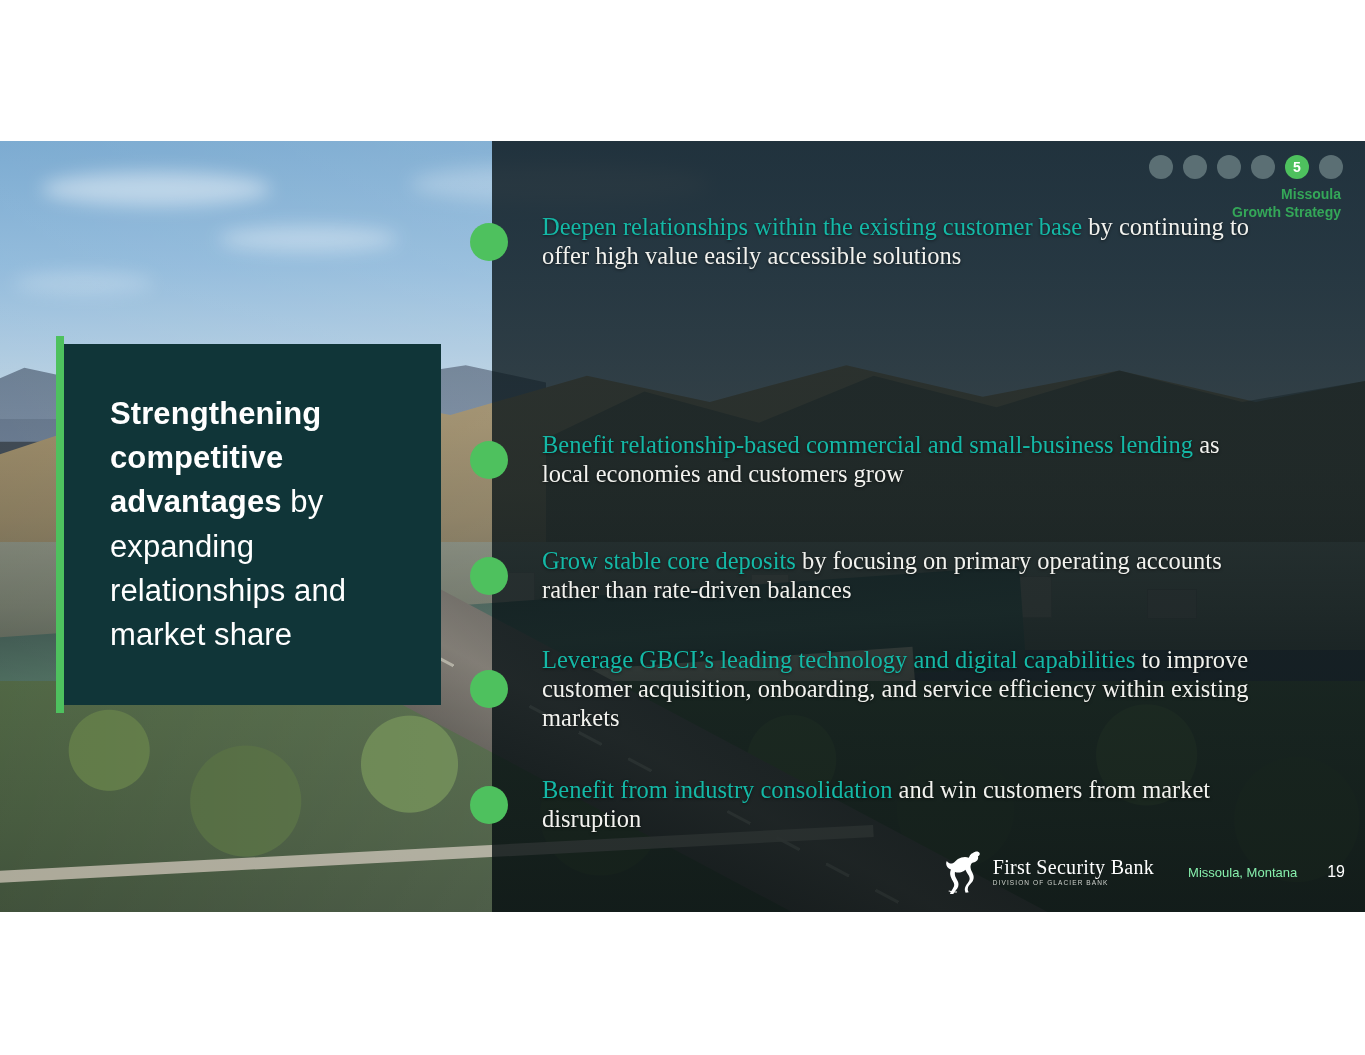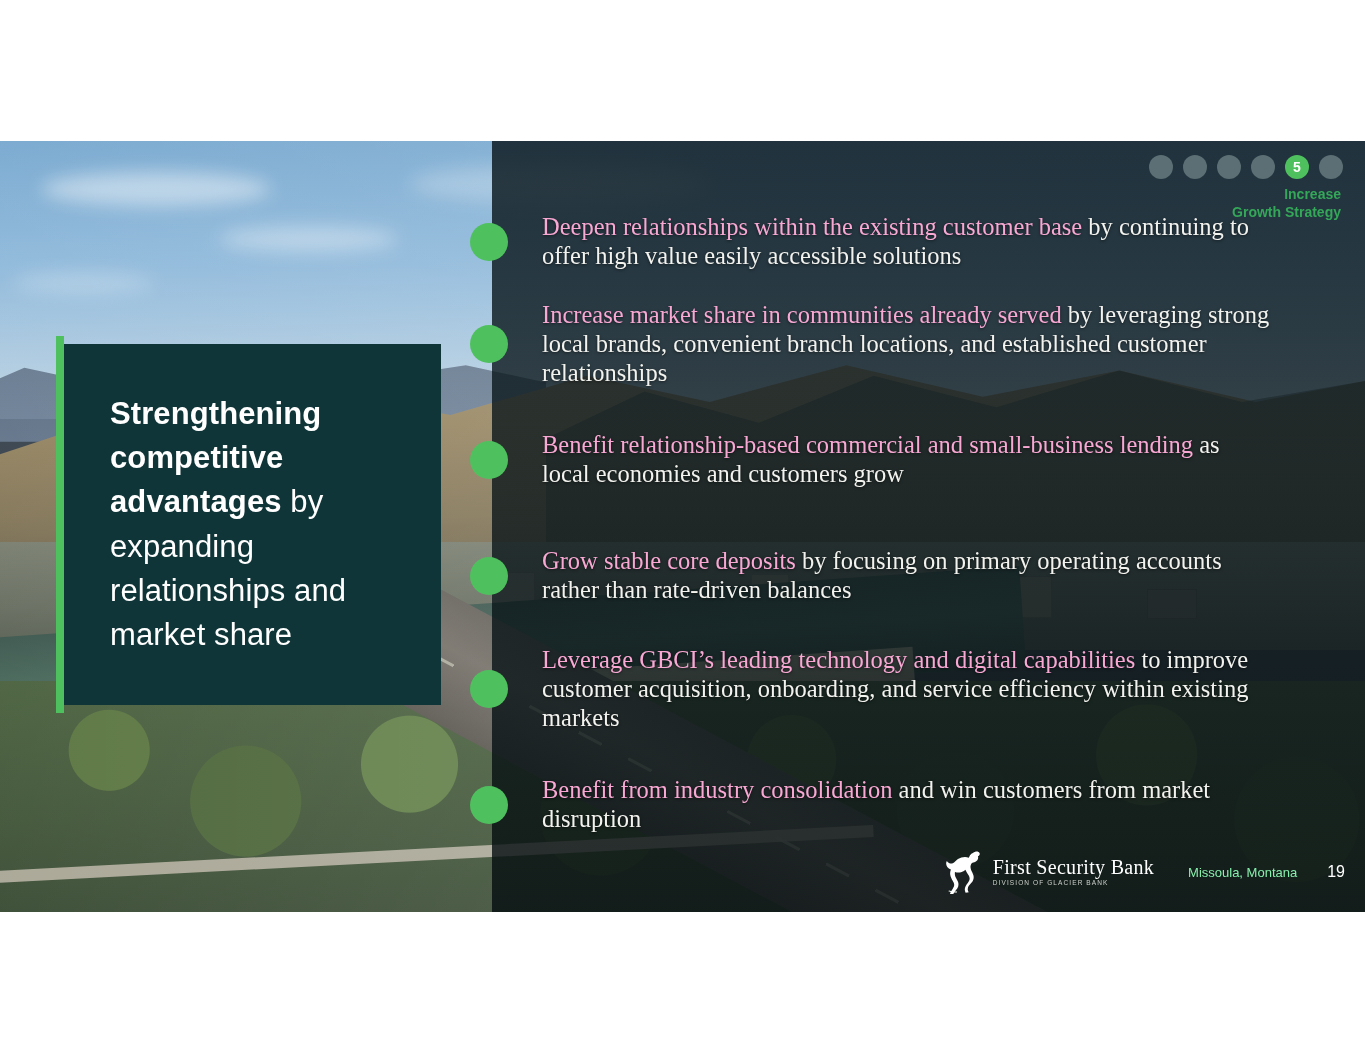"Increase" div { text: Increase -> Missoula }
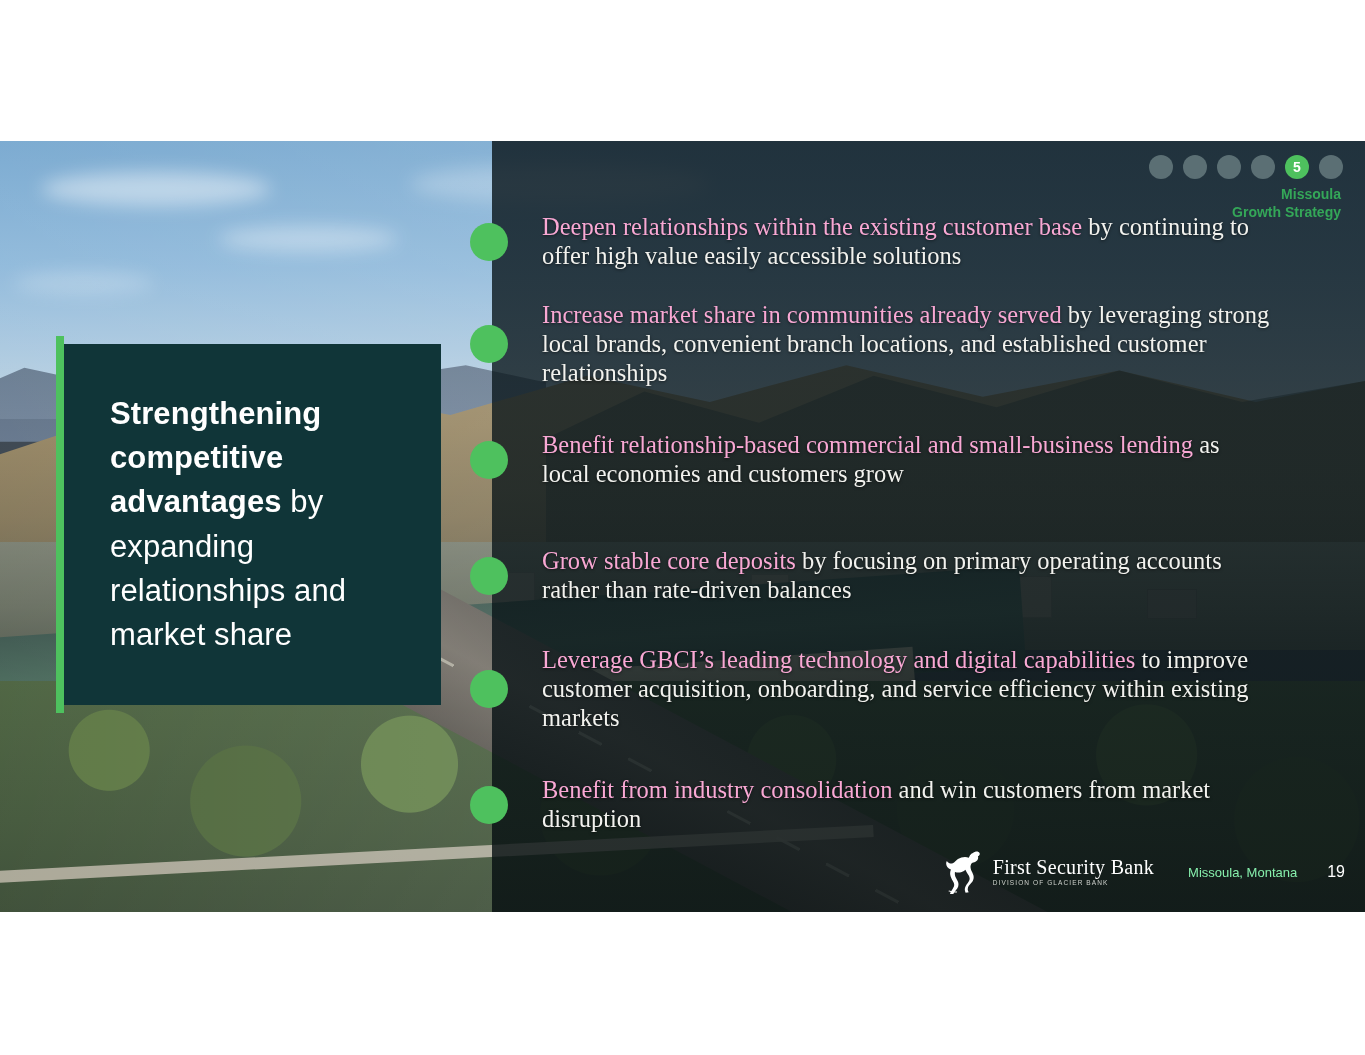"Deepen relationships within the existing" .btext .lead { color: #f9a8d4 -> #14b8a6 }
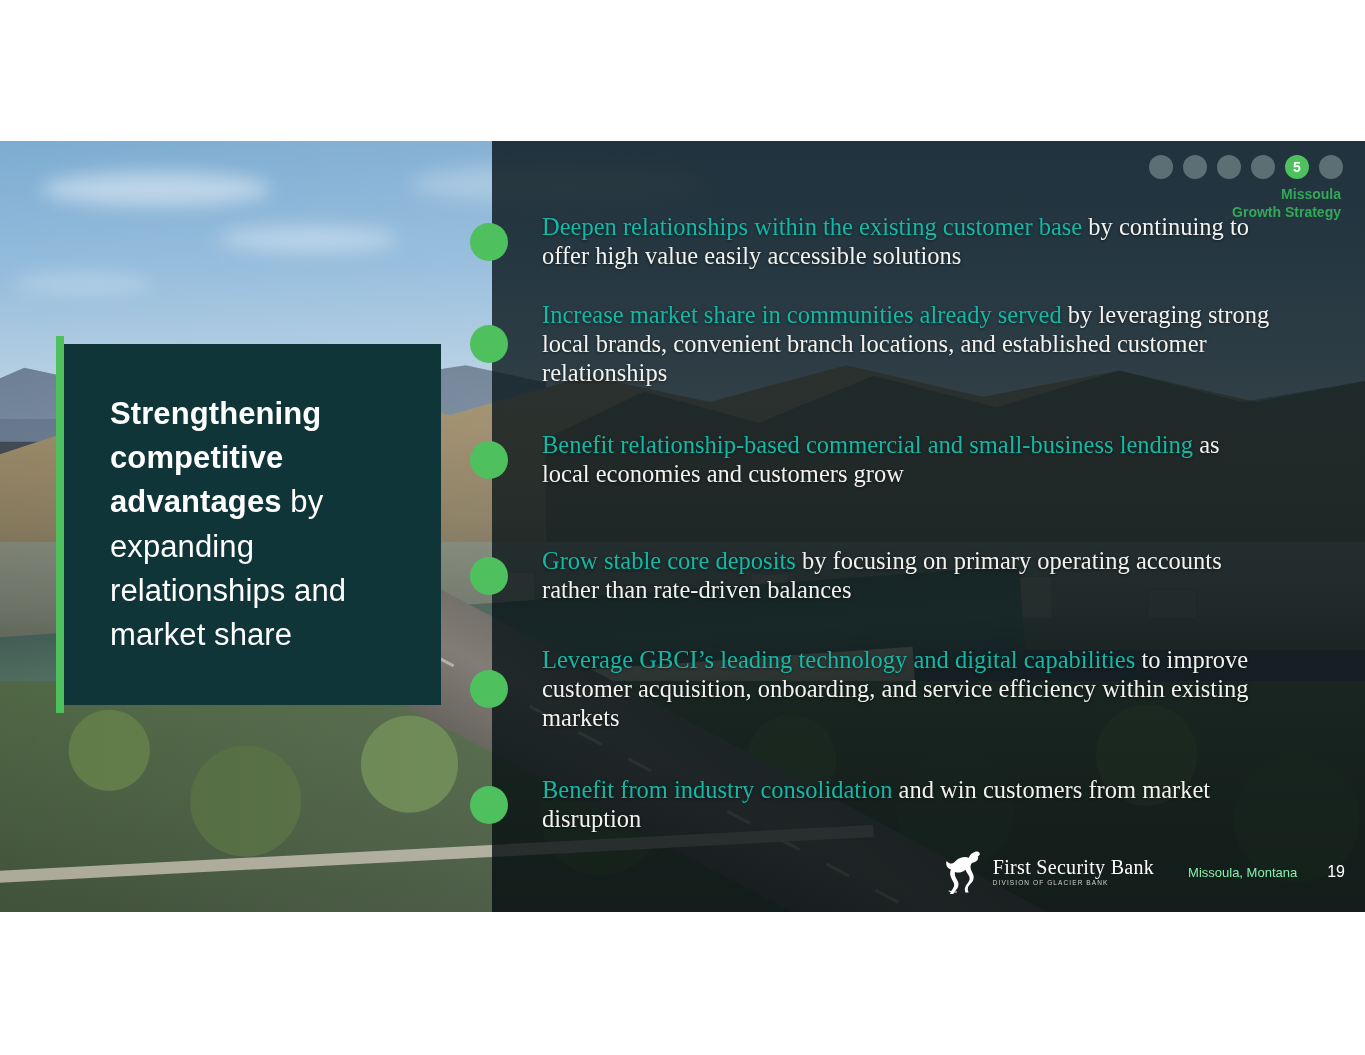"Increase market share in communities" div.bullet { html: <div> <div></div> <div> <span>Increase market share in communities already served</span><span> by leveraging strong local brands, convenient branch locations, and established customer relationships</span> </div> </div> -> none }
